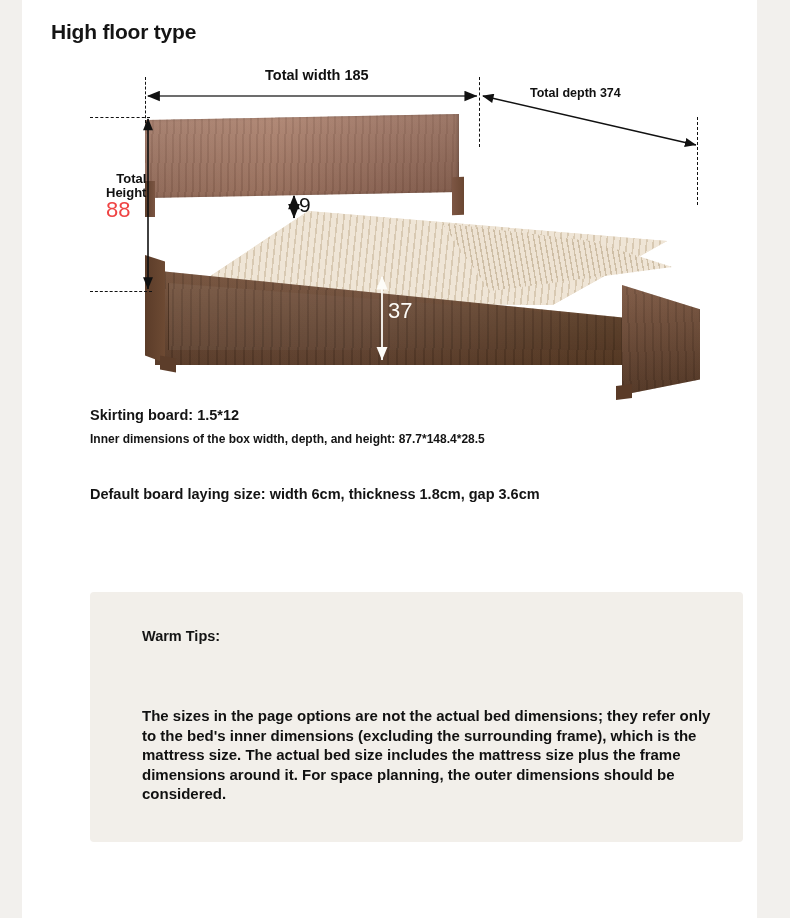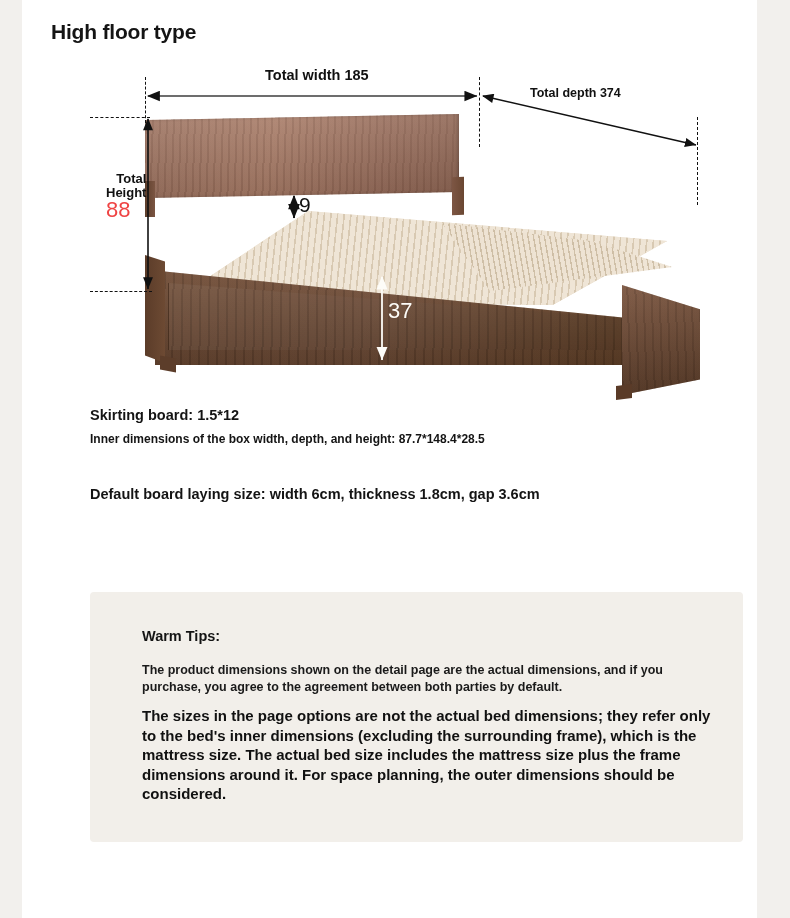"The product dimensions shown on" div.tips-p1 { html: <div>The product dimensions shown on the detail page are the actual dimensions, and if you purchase, you agree to the agreement between both parties by default.</div> -> none }
